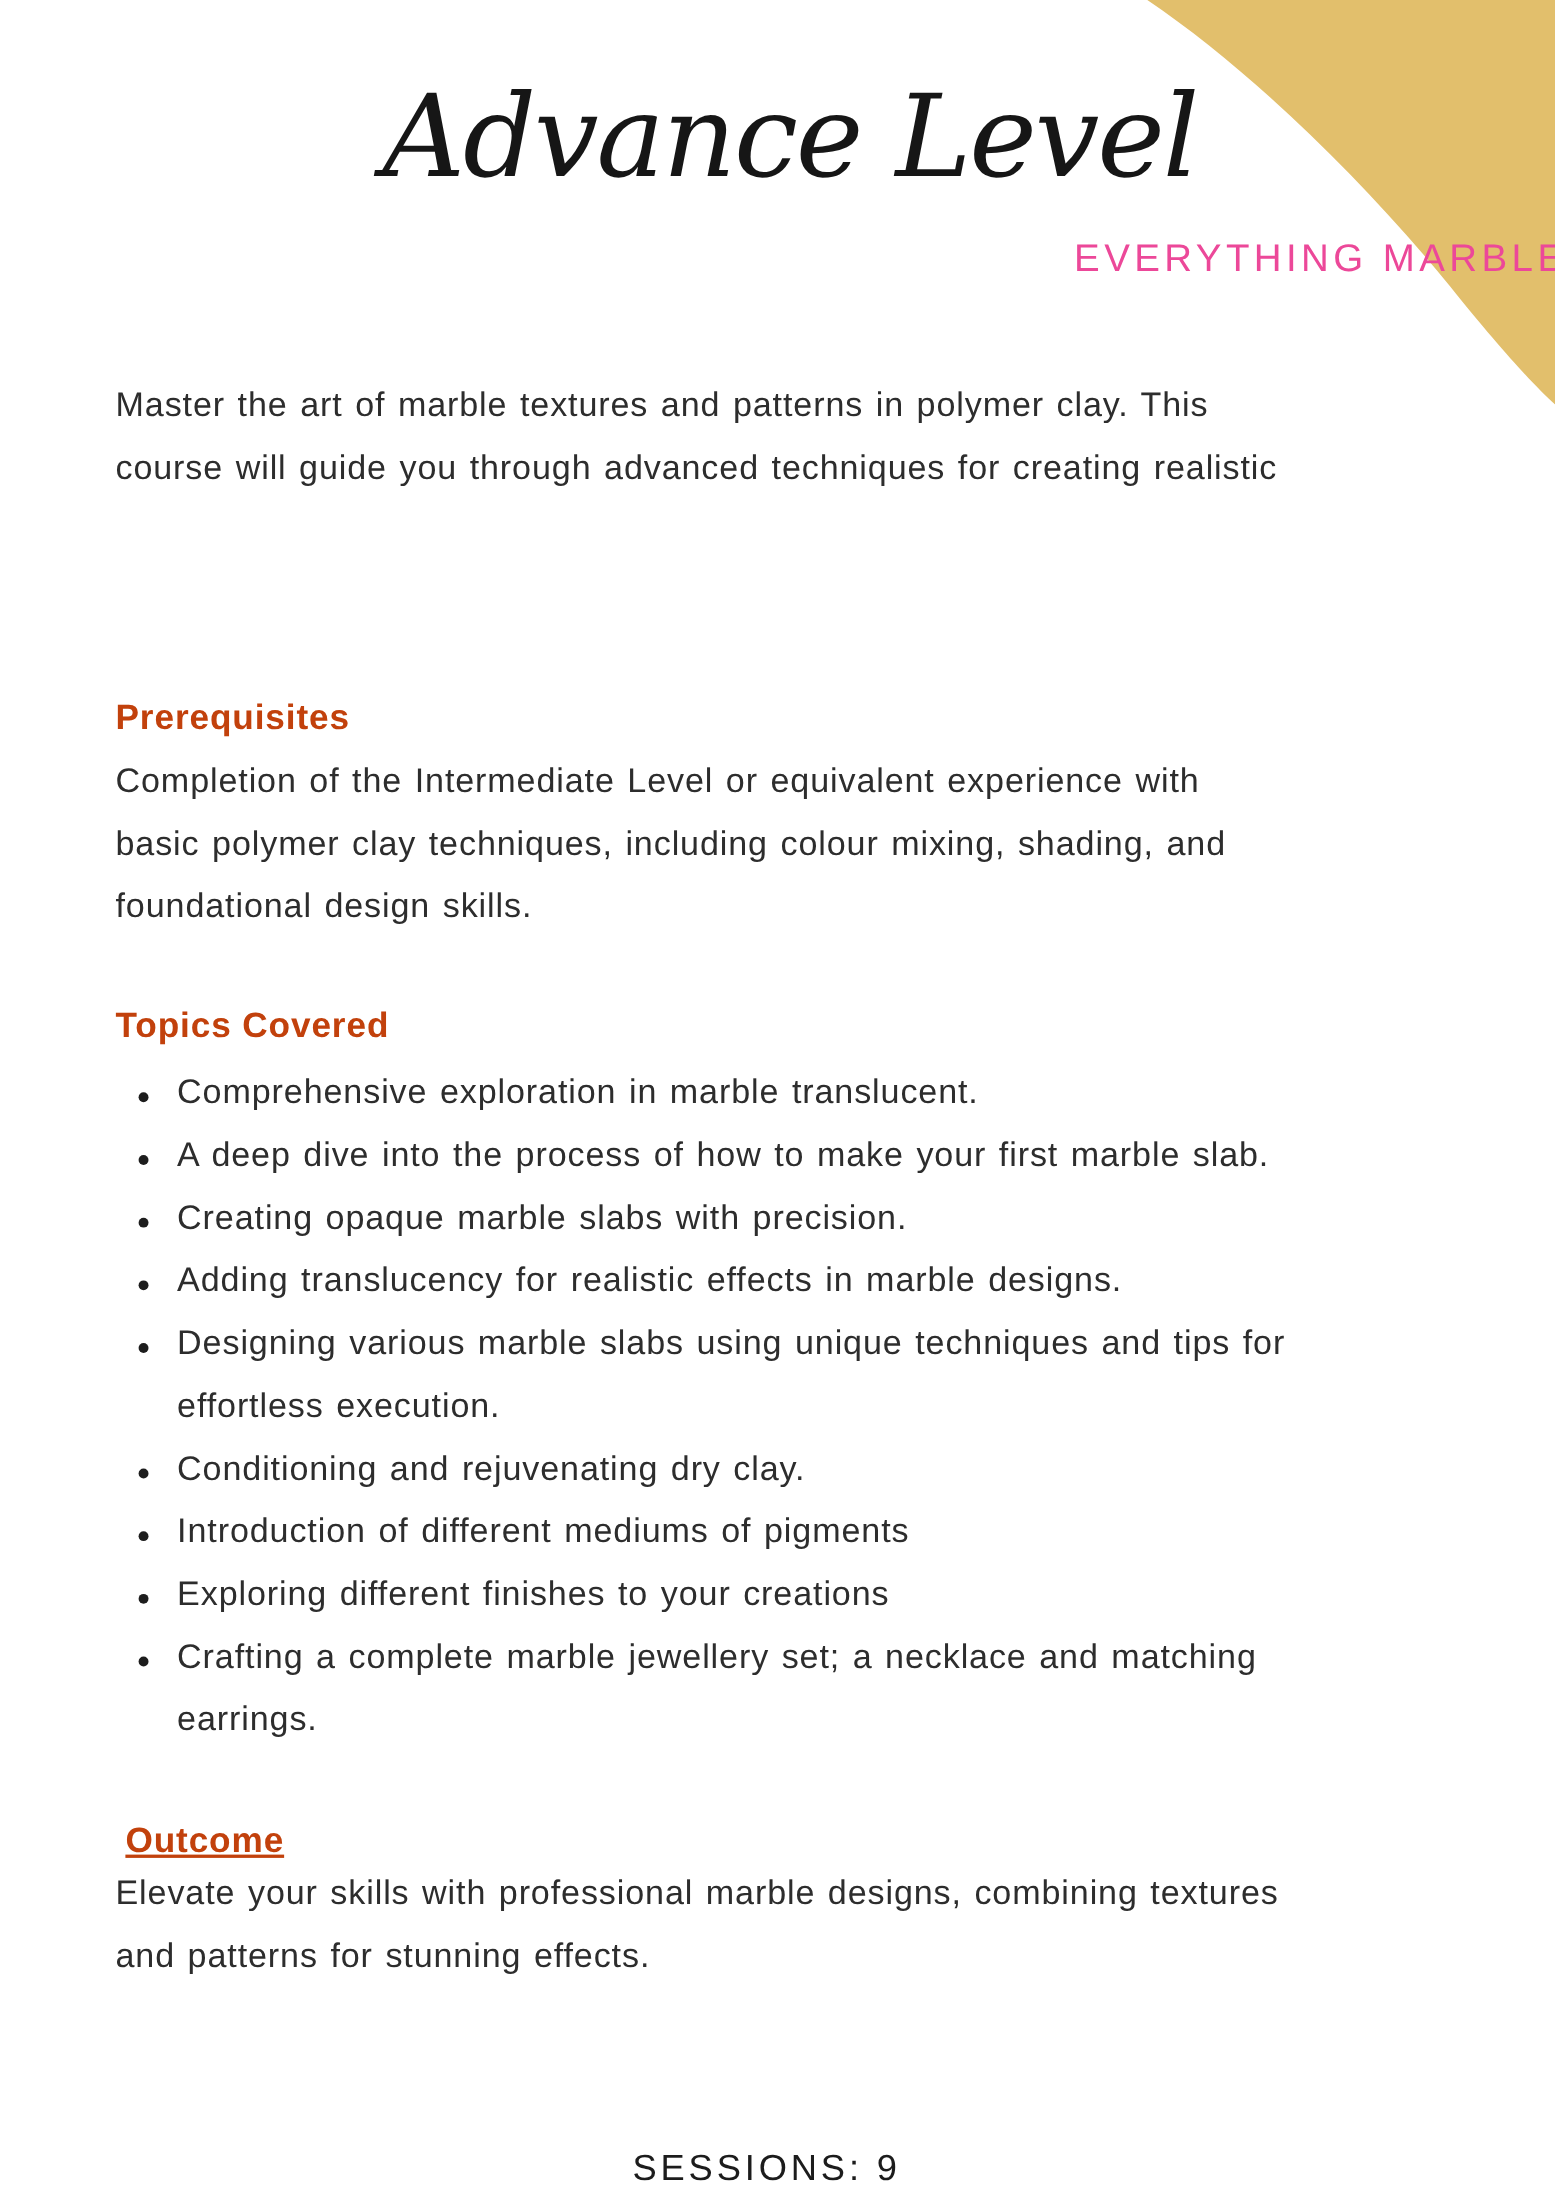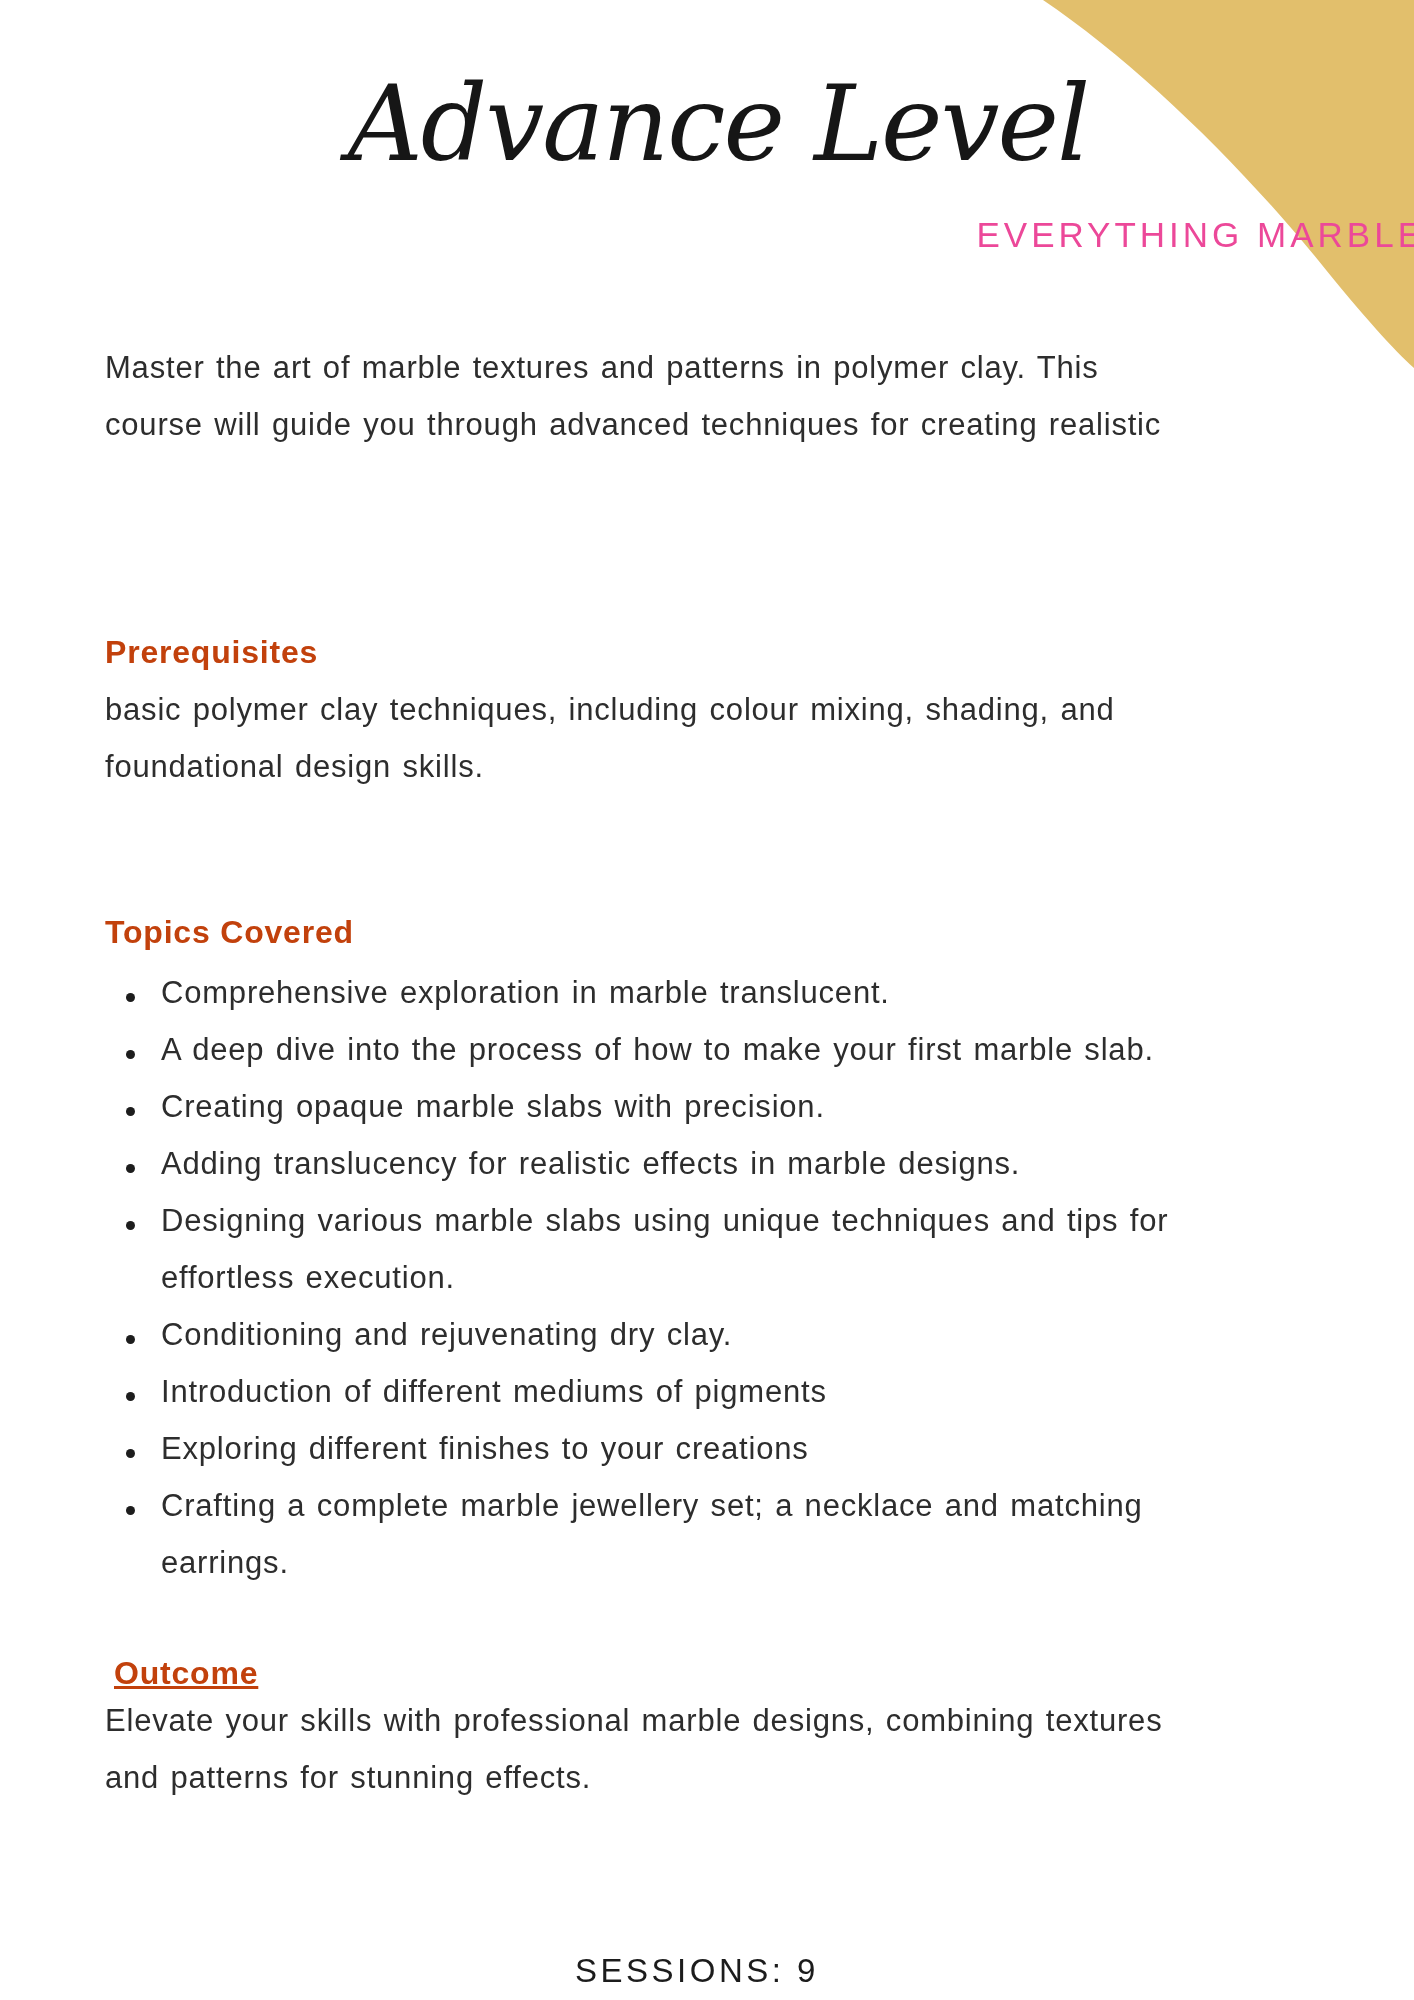"Completion of the Intermediate Level" div.line { html: none -> <div>Completion of the Intermediate Level or equivalent experience with</div> }
